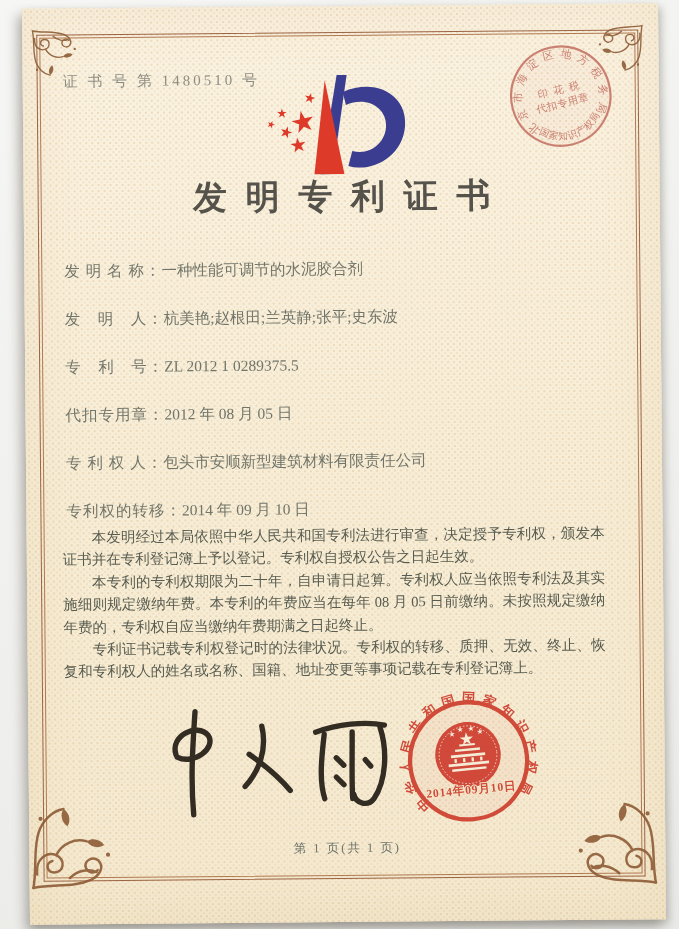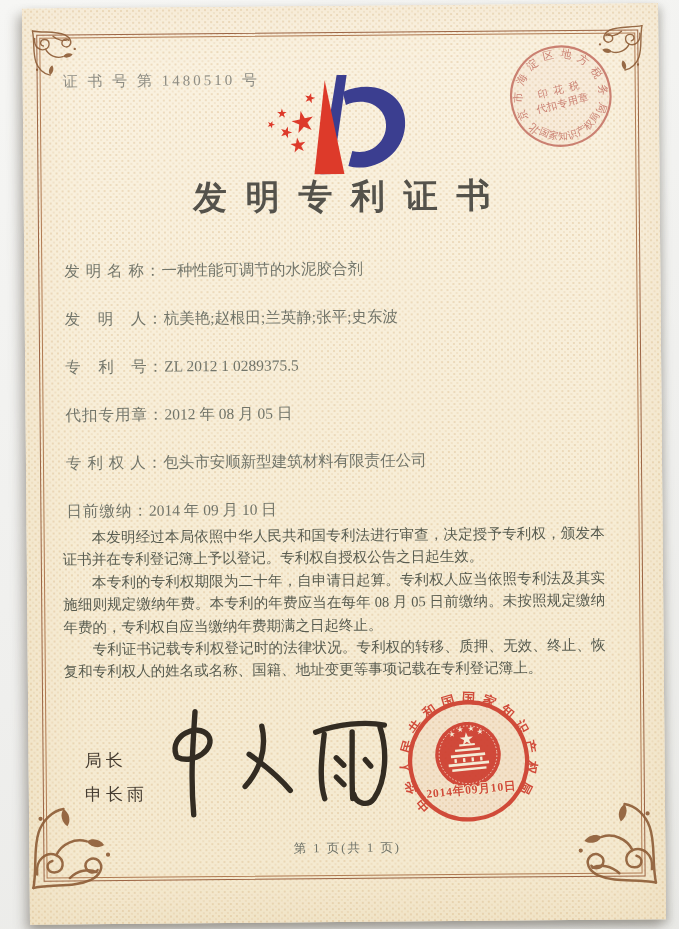"日前缴纳：" span.lbl { text: 日前缴纳 -> 专利权的转移 }
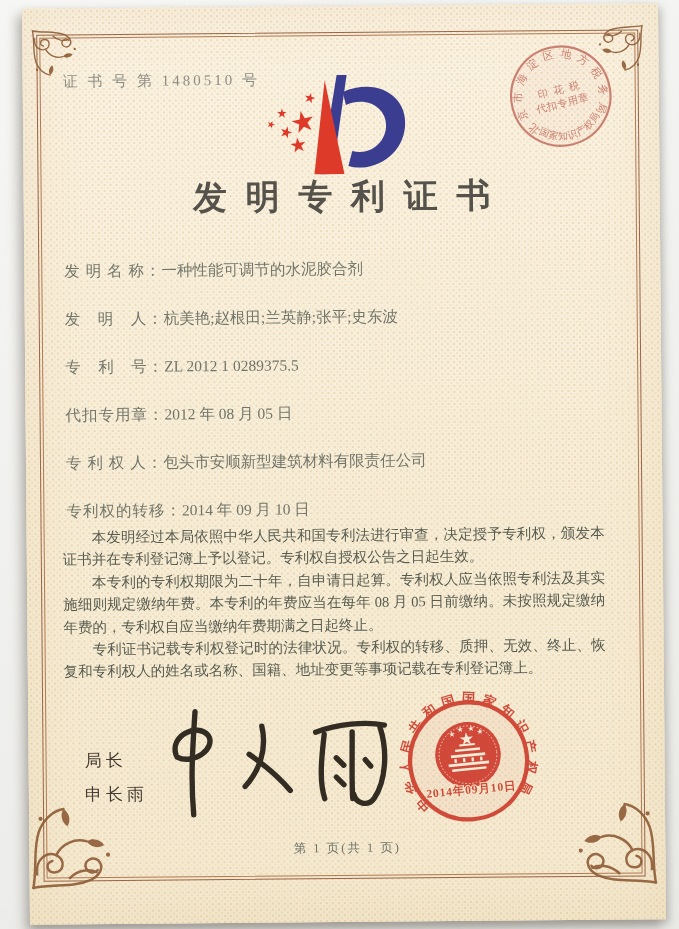"局长" div.signer { html: <div> <div>局长</div> <div>申长雨</div> </div> -> none }
